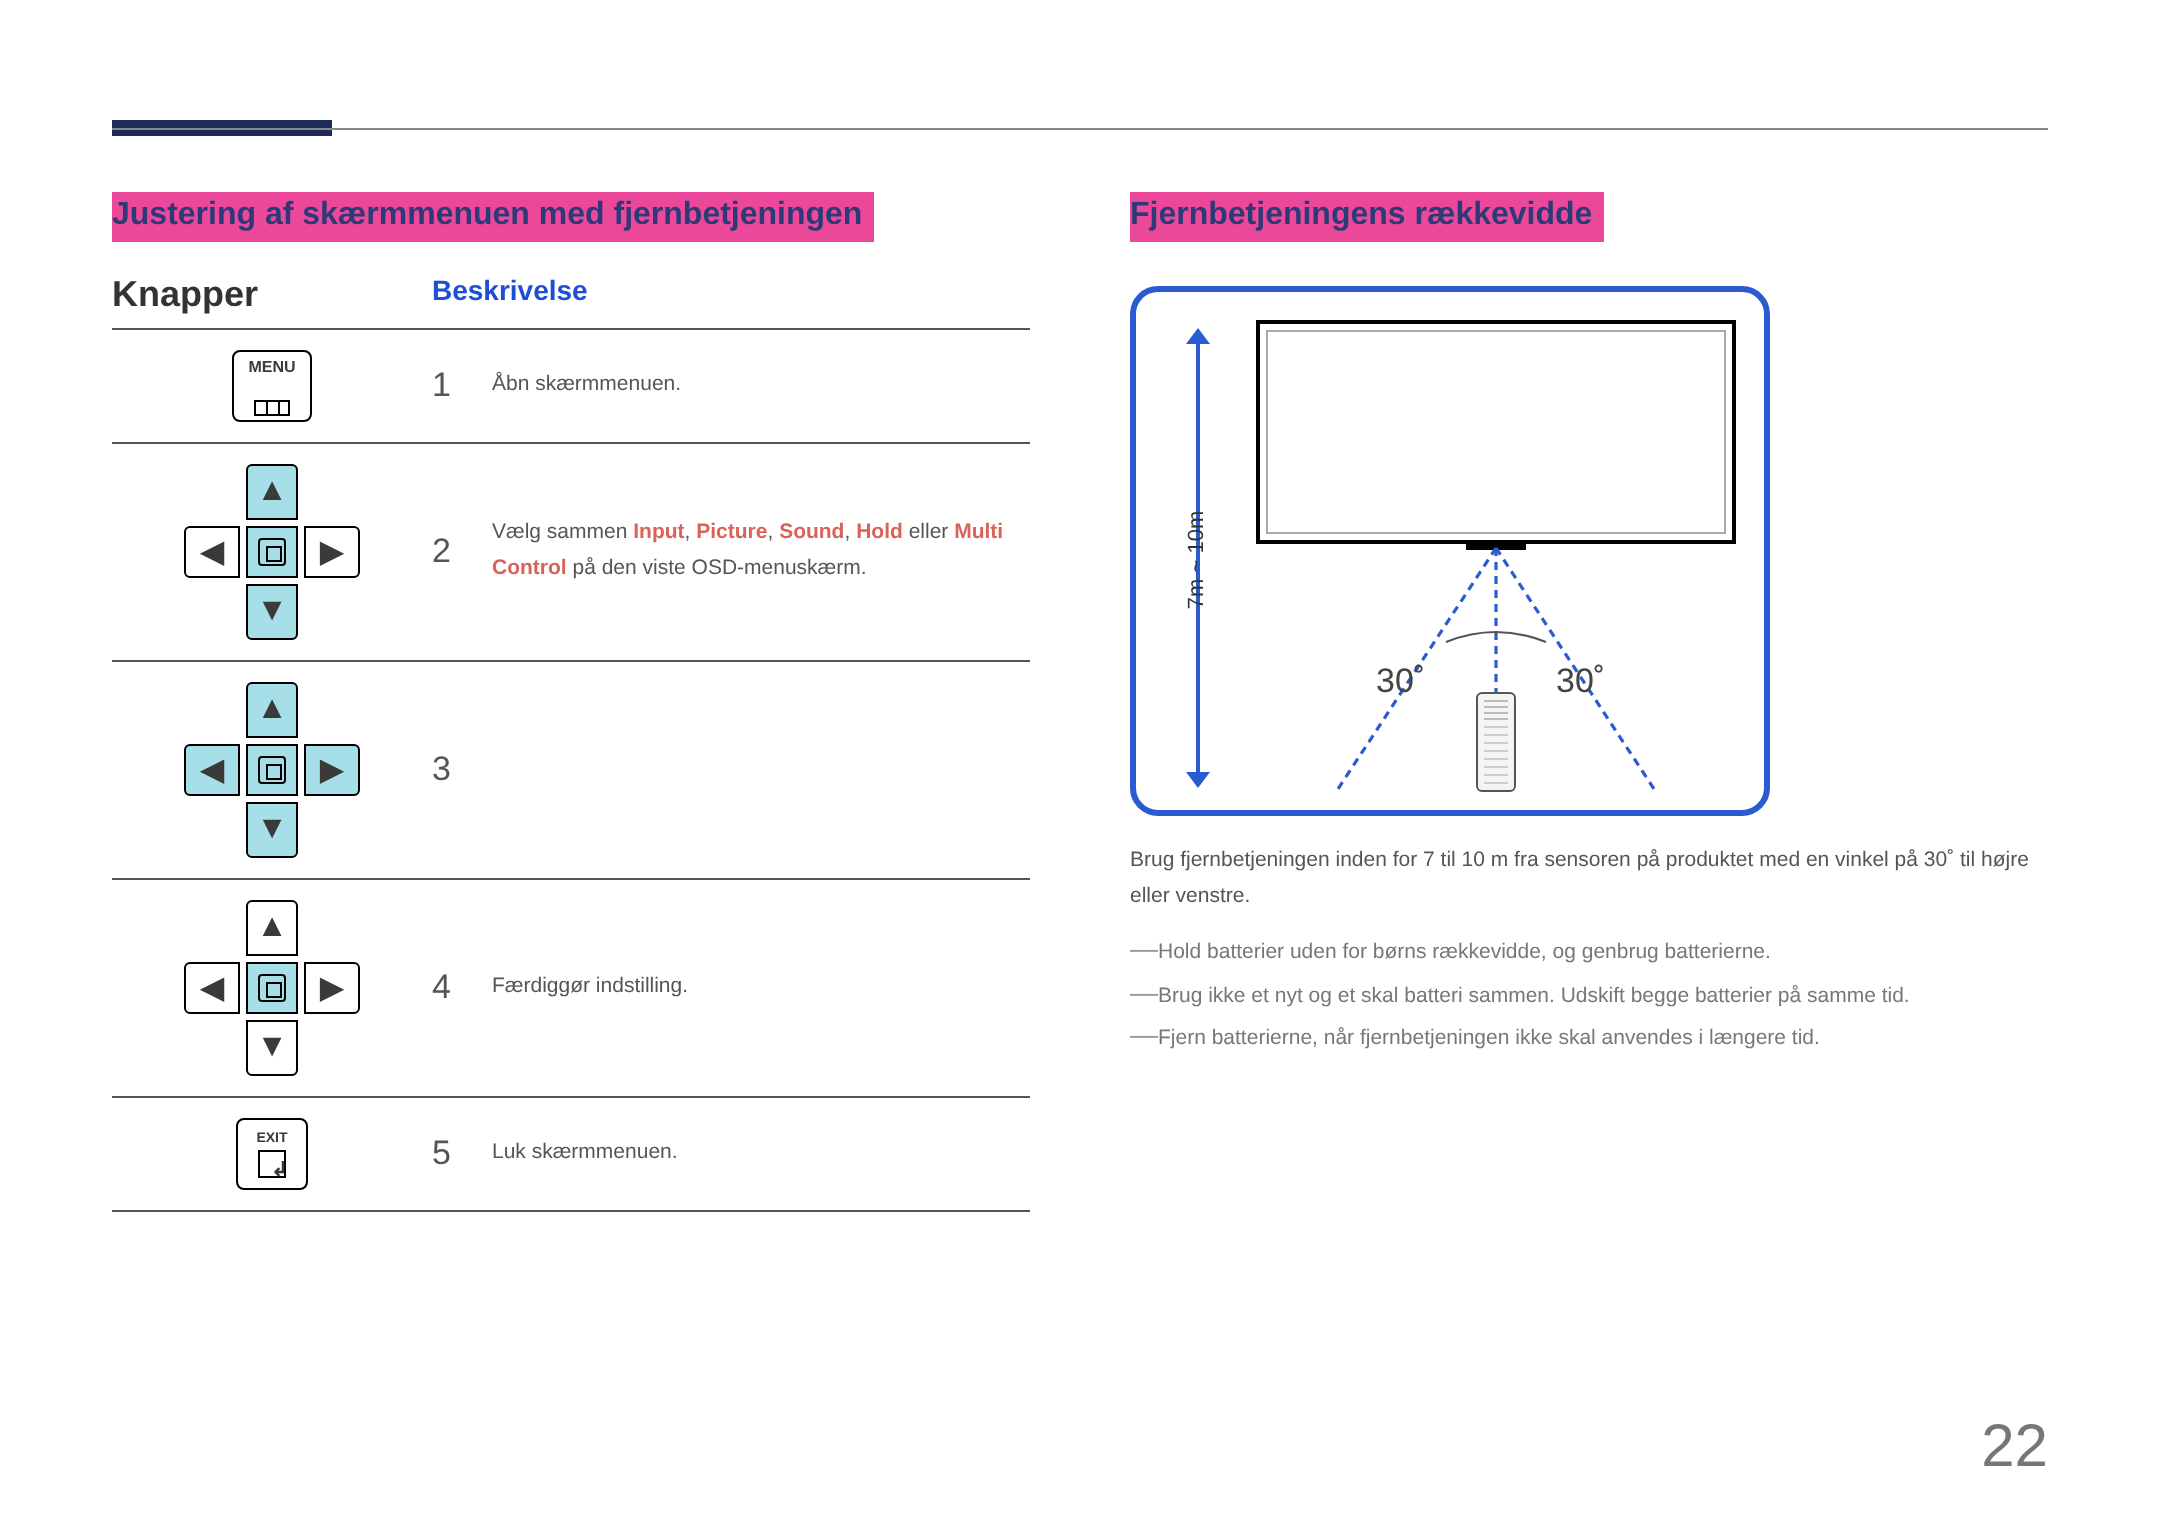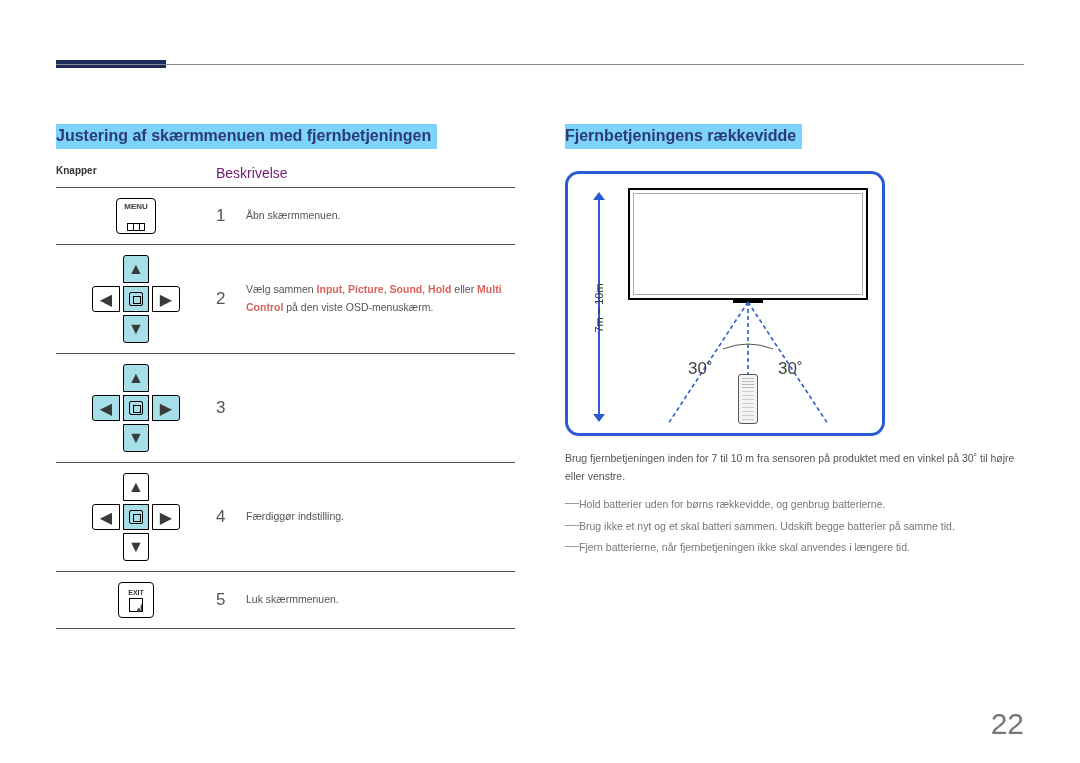"Justering af skærmmenuen med" h2.section { background: #7dd3fc -> #ec4899; margin-top: 28px -> none }
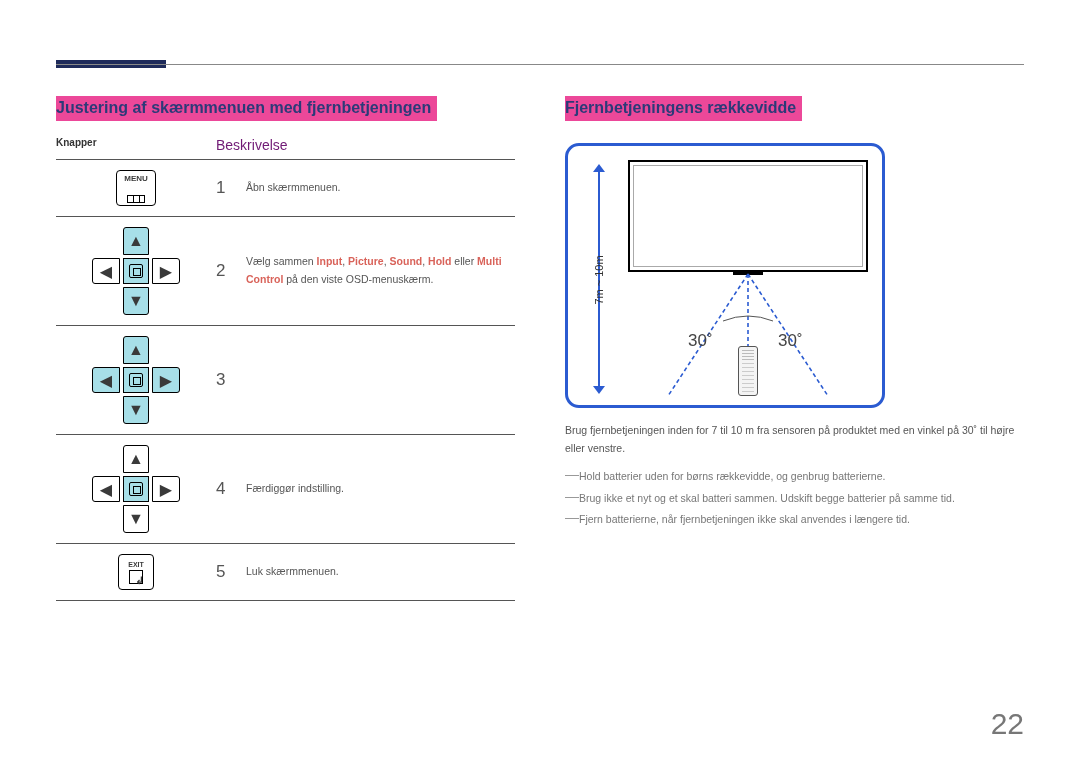"Knapper" .tbl-head .th-a { font-size: 10px -> 18px }
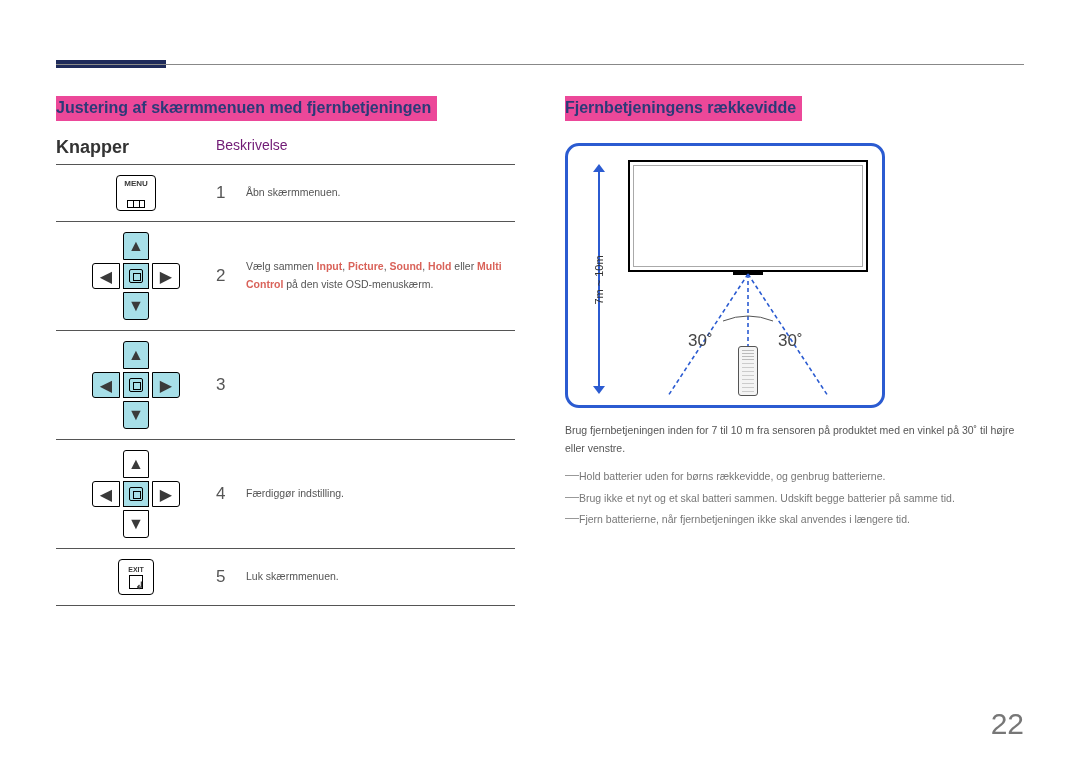"Beskrivelse" .tbl-head .th-b { color: #701a75 -> #1d4ed8; font-weight: 400 -> 700 }
